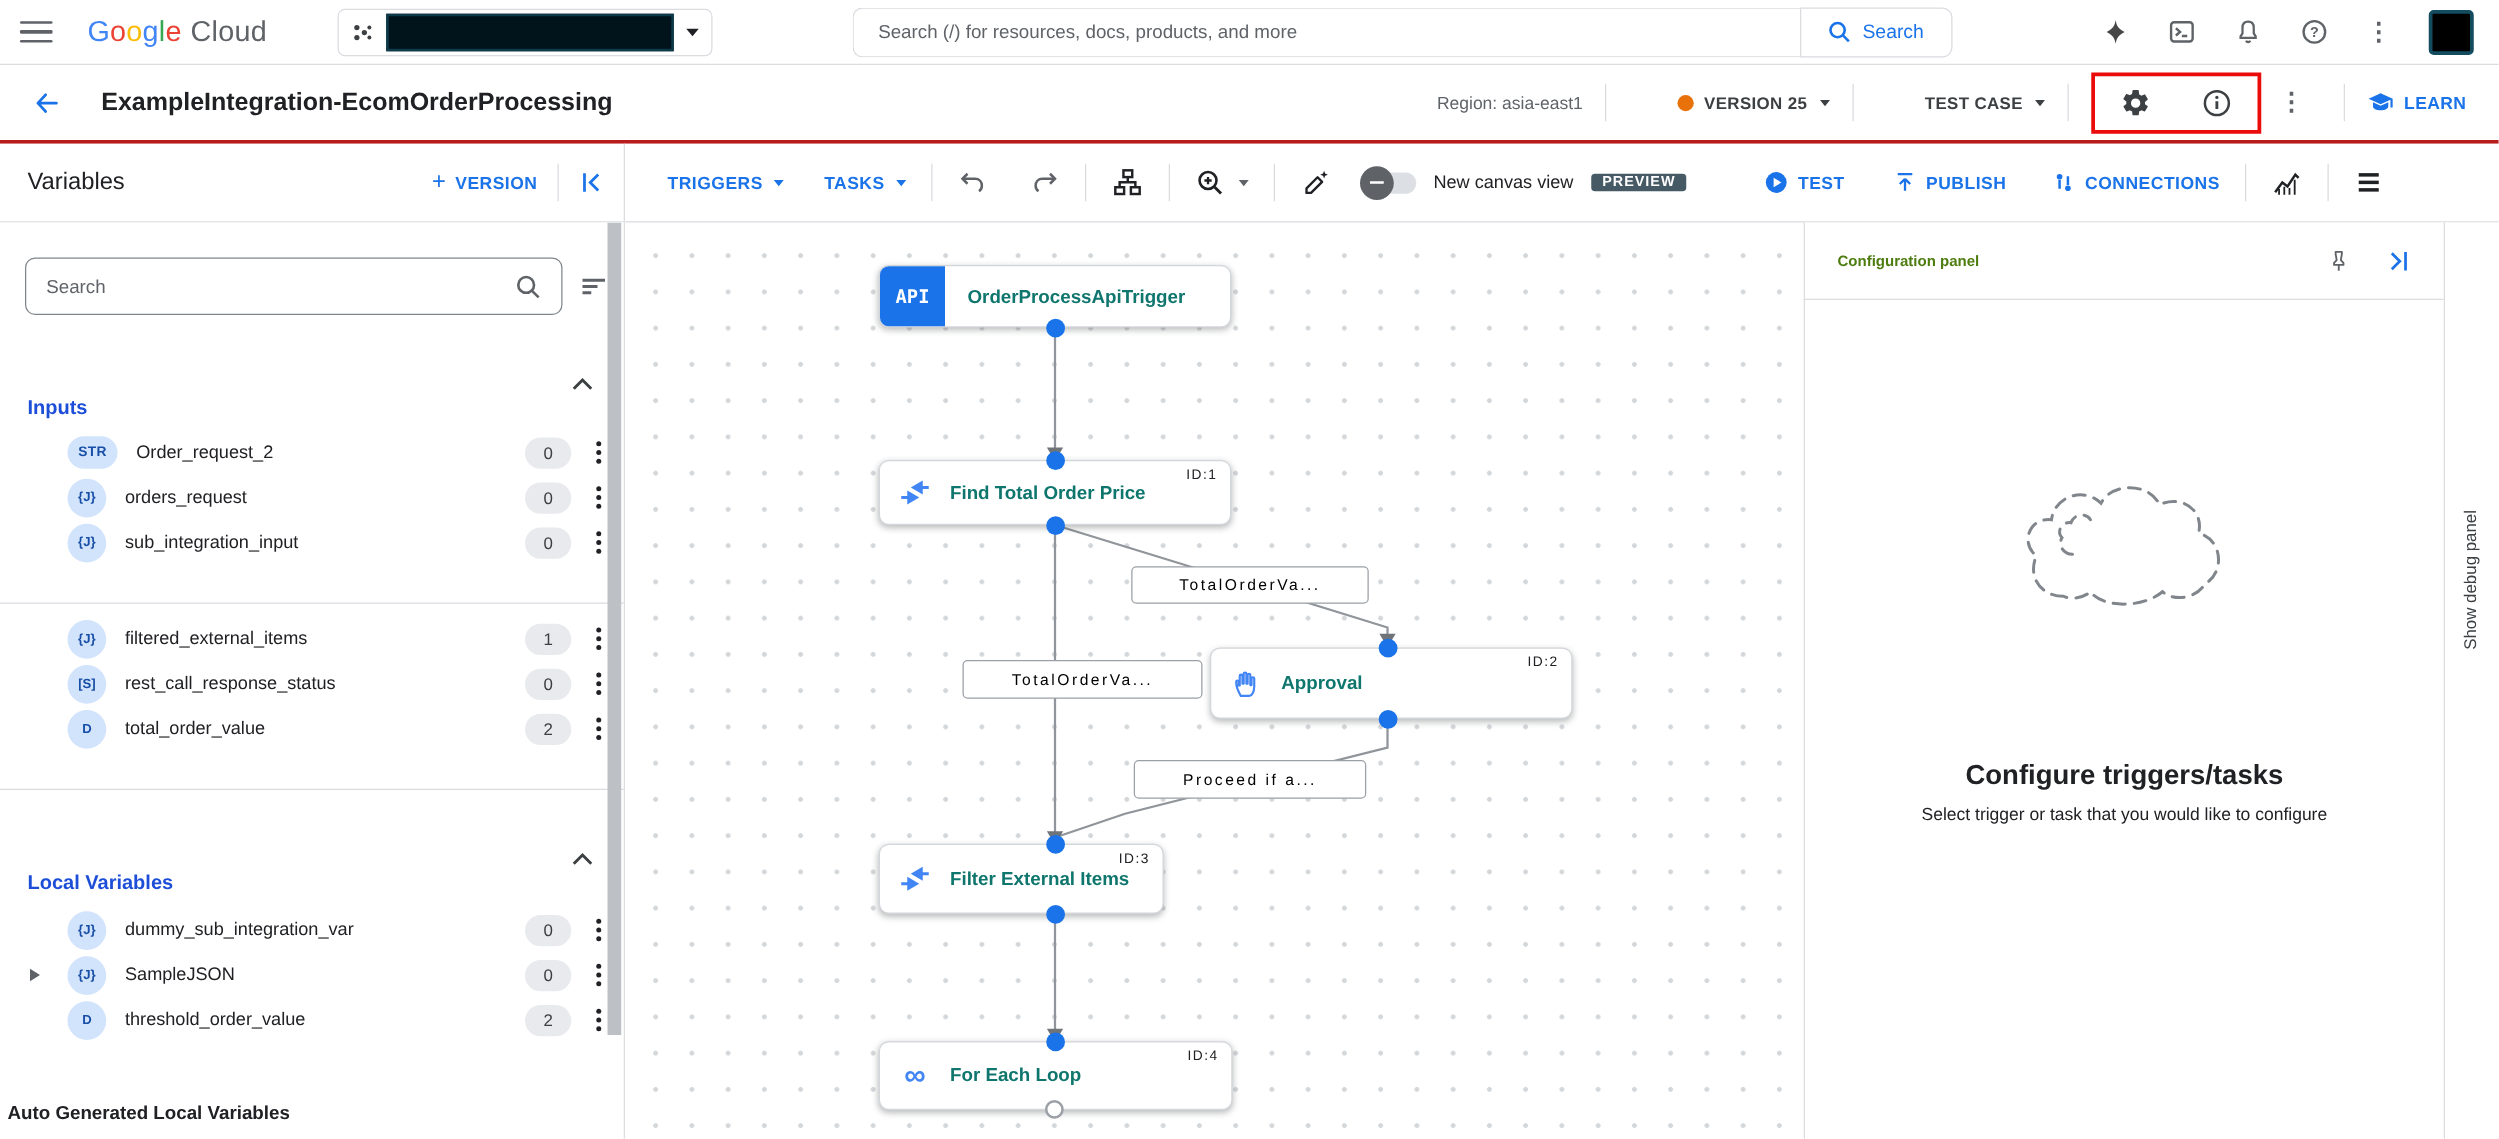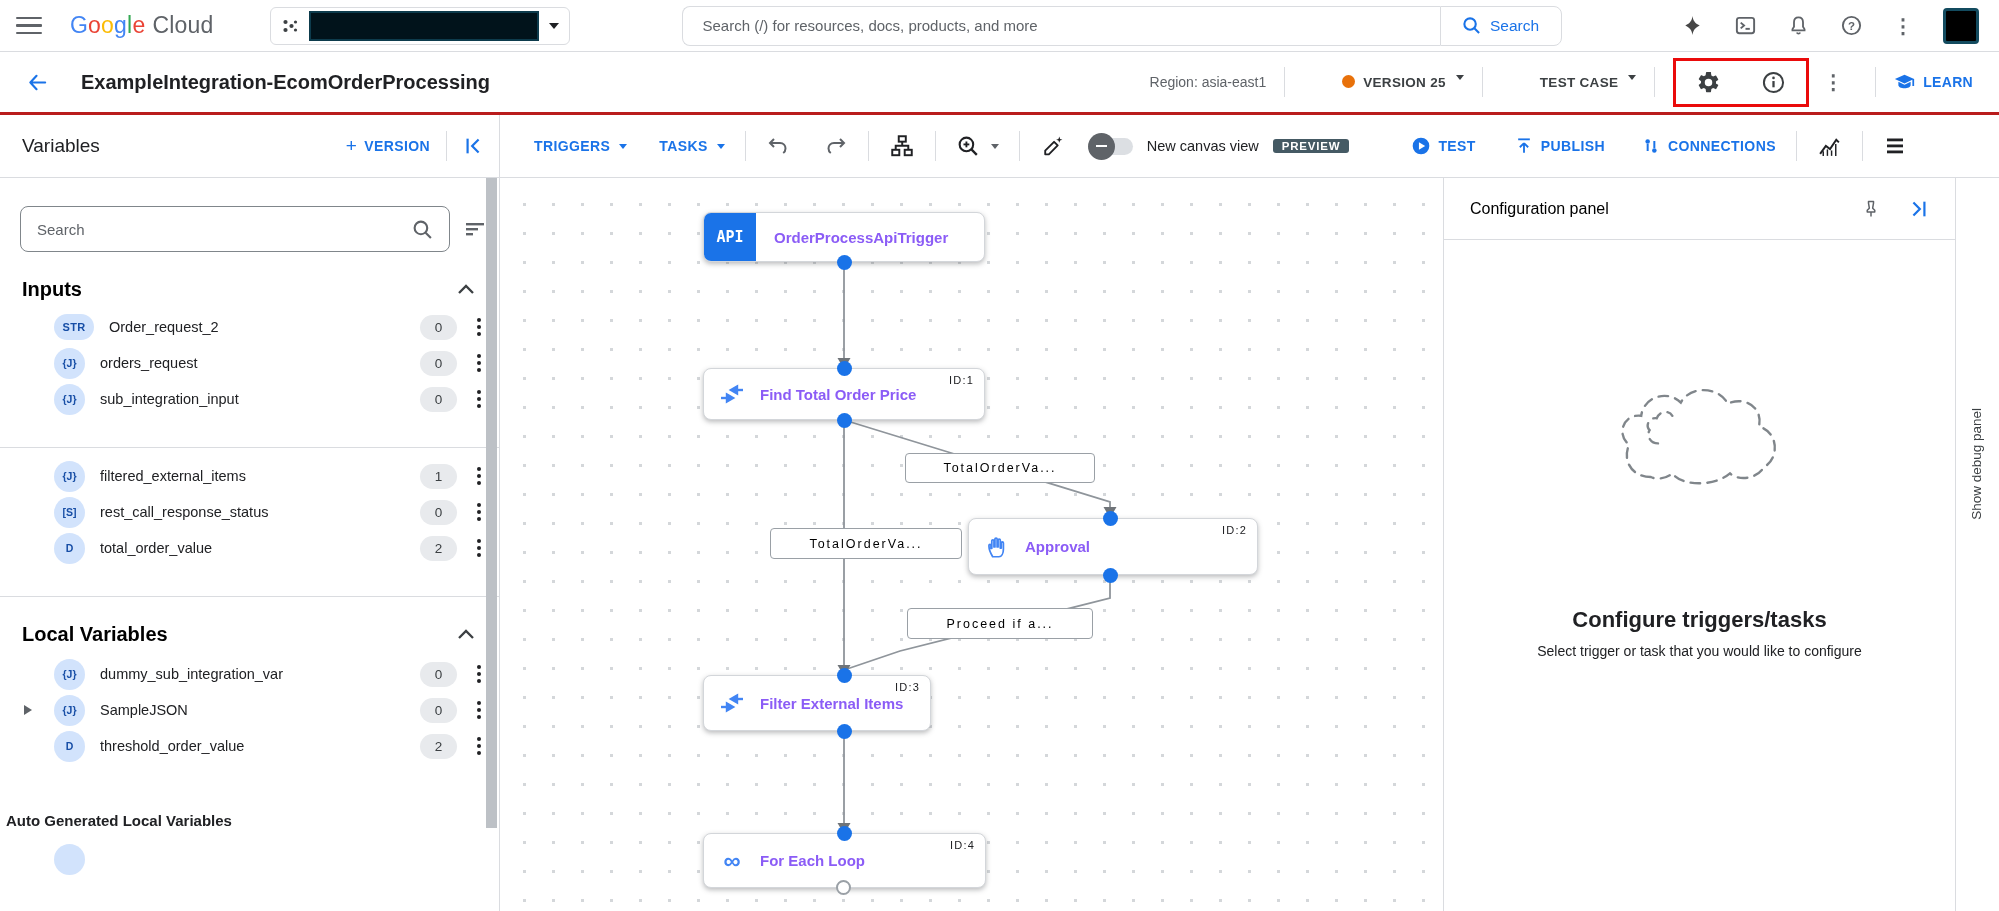"VERSION 25" .tb-group { align-items: flex-start -> center }
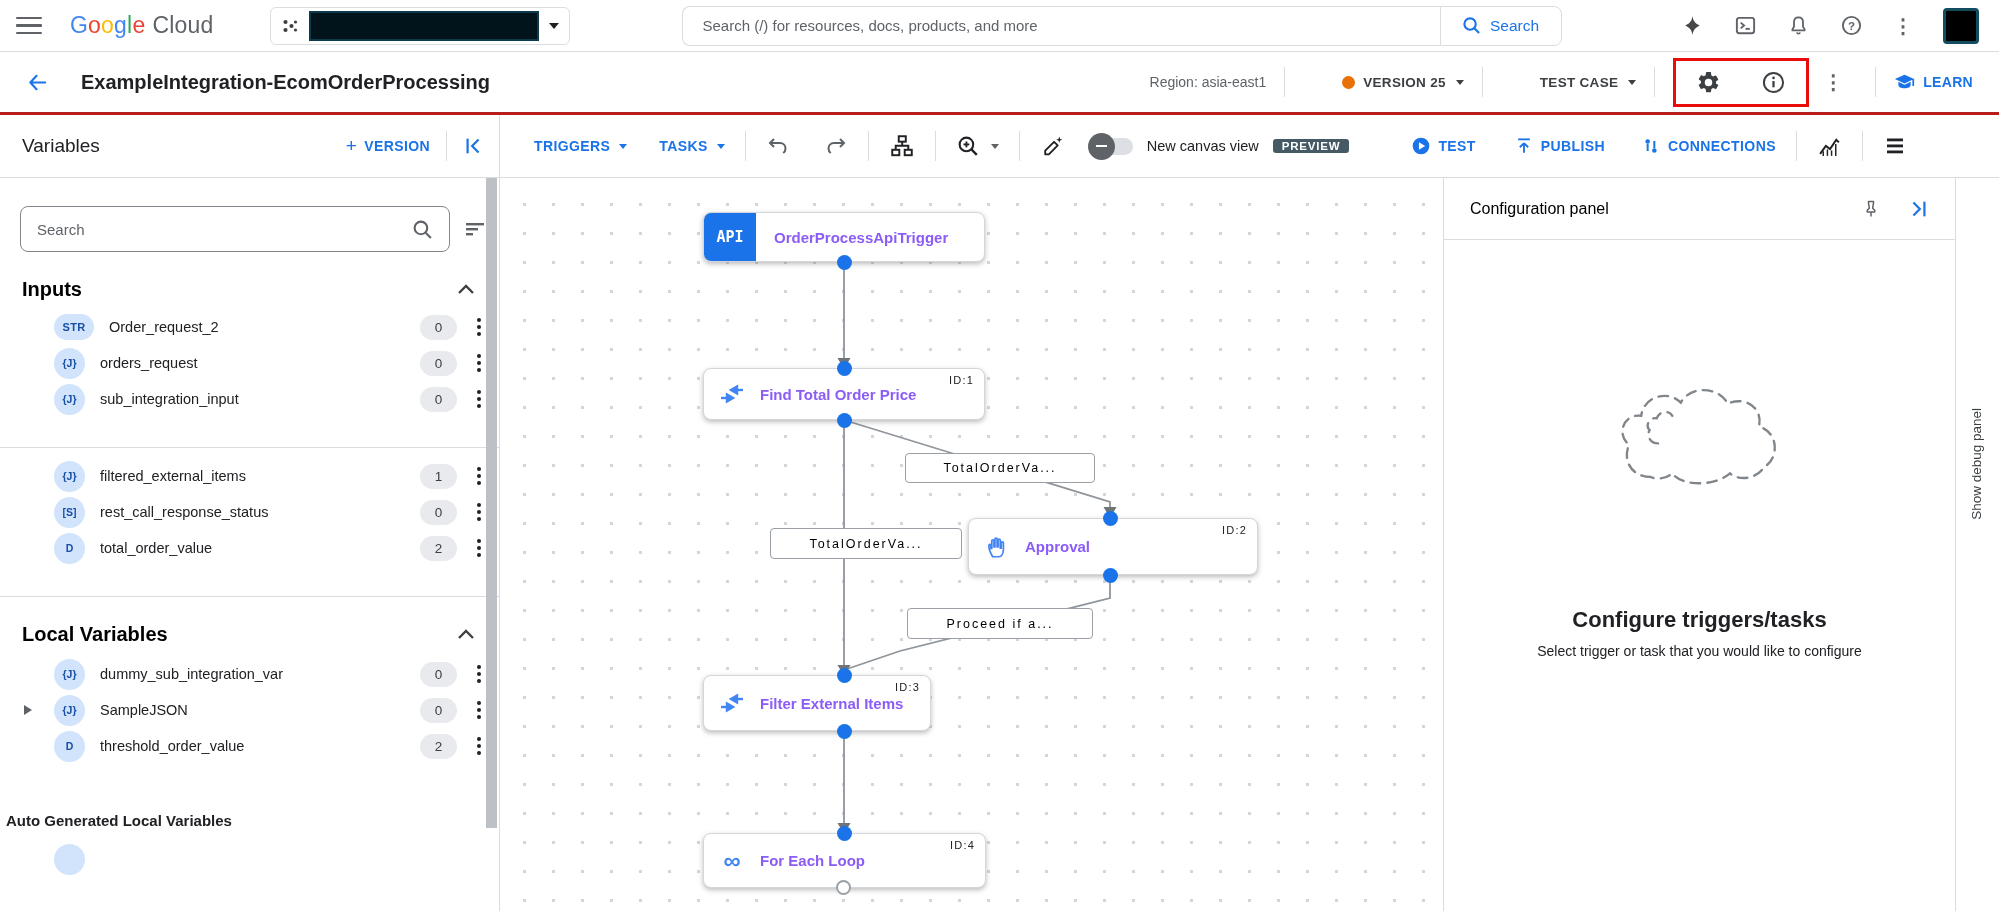"Configuration panel" .config-title { color: #000000 -> #4d7c0f; font-size: 16px -> 12px; font-weight: none -> bold }
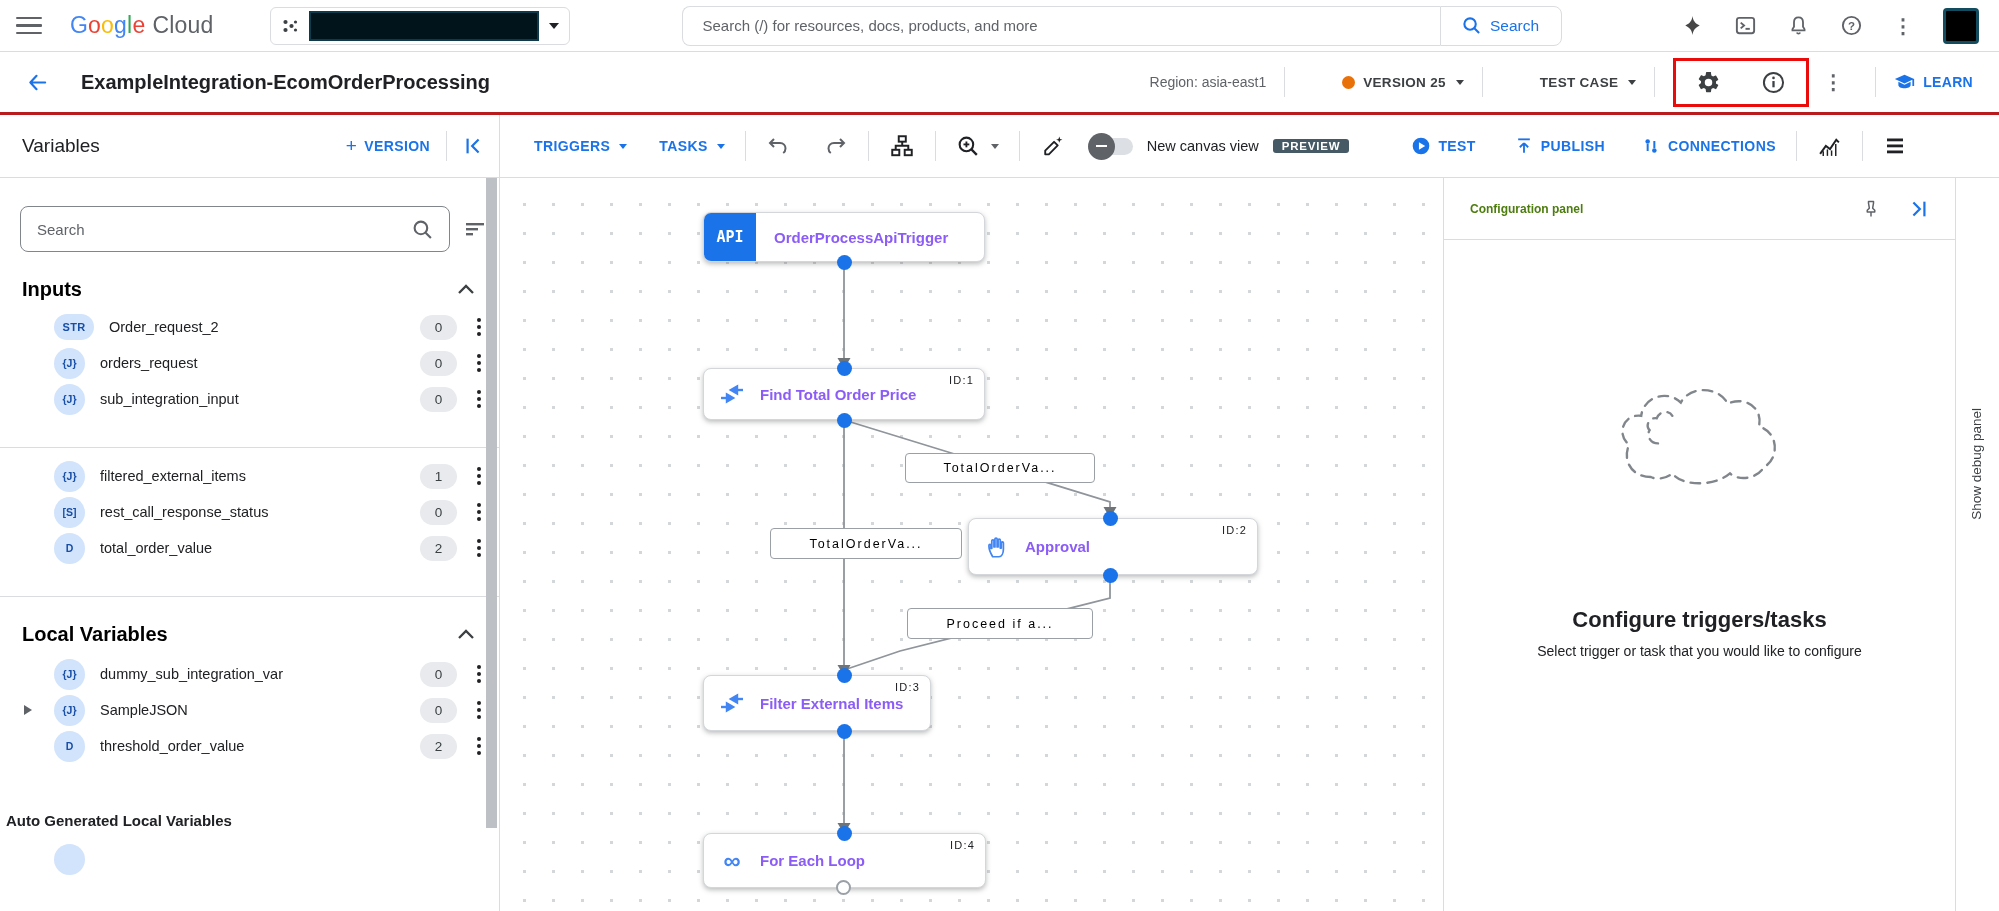"OrderProcessApiTrigger" .node .nlabel { color: #8b5cf6 -> #0f766e }
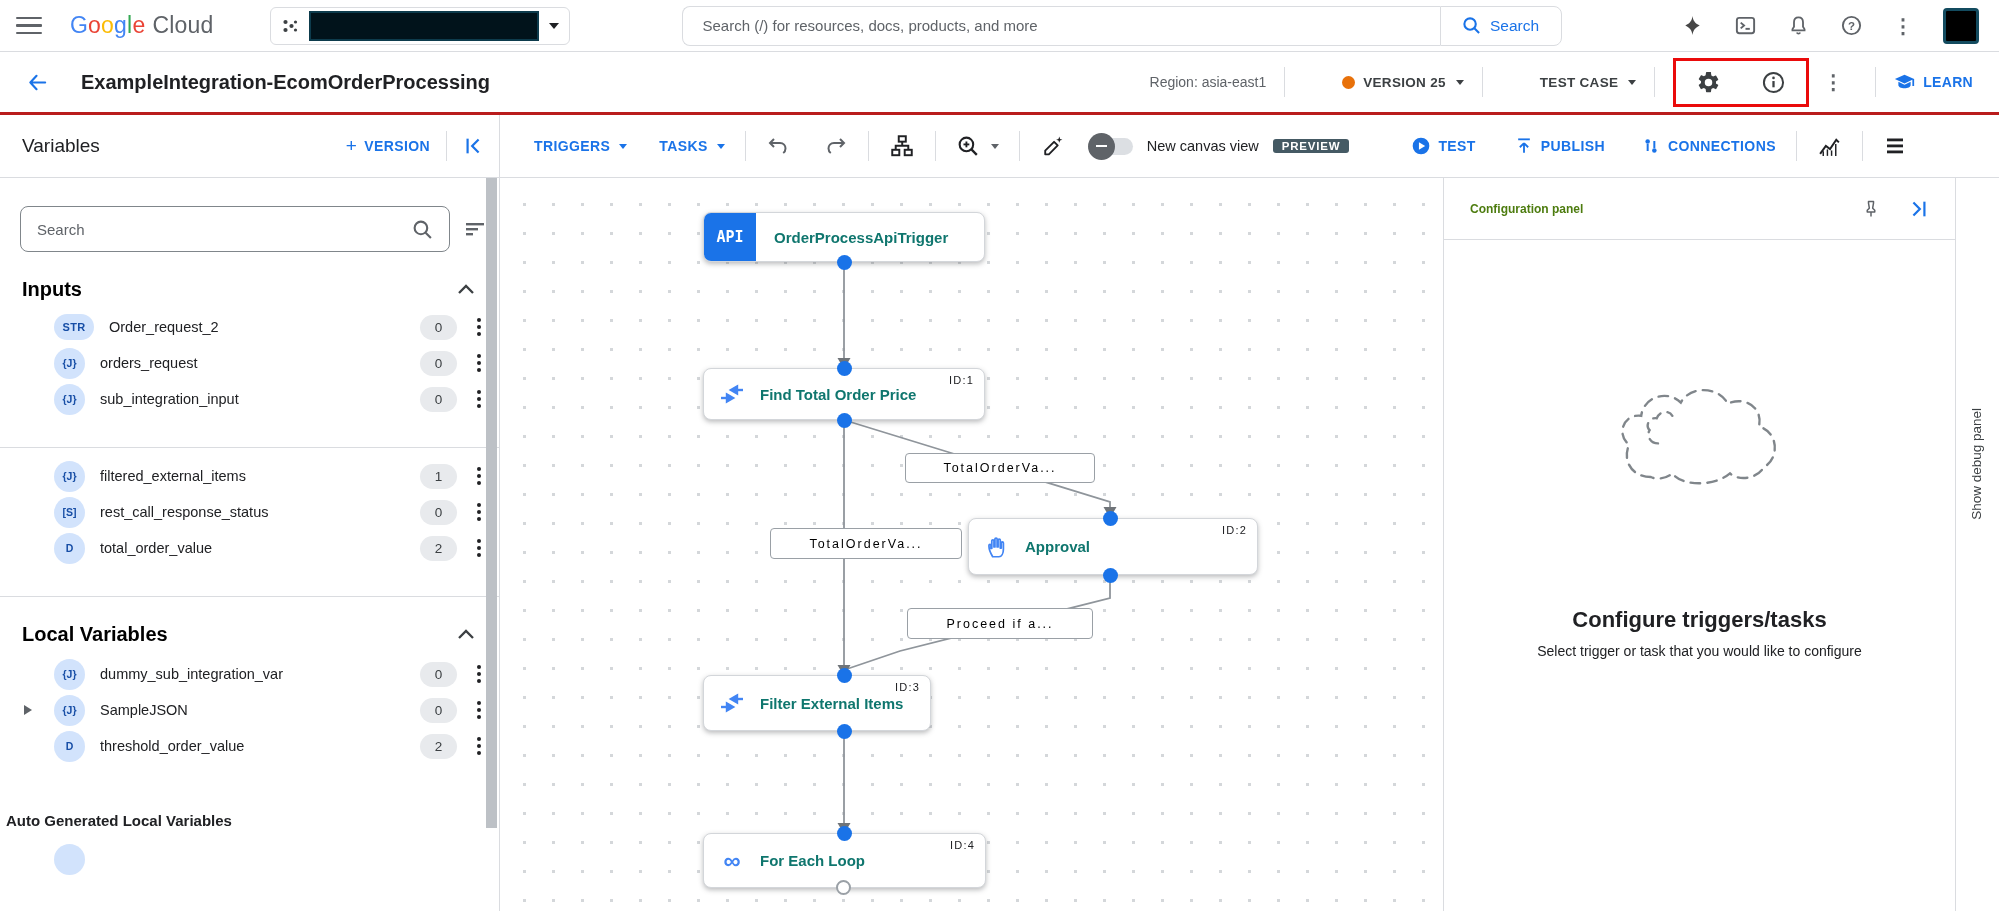"Inputs" .section-title { color: #000000 -> #1d4ed8; font-size: 20px -> 16px; margin-top: none -> 40px }
